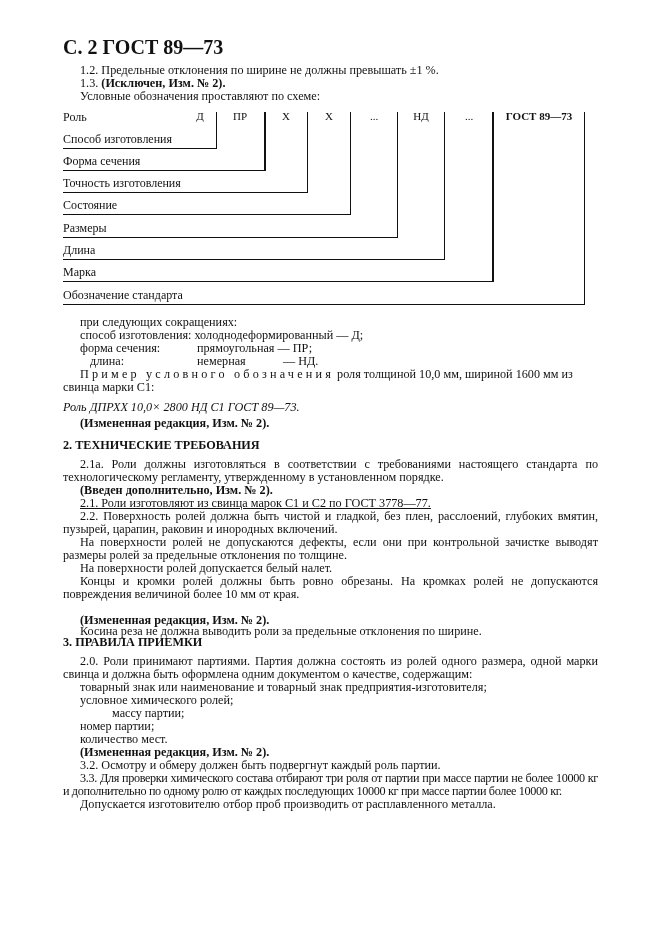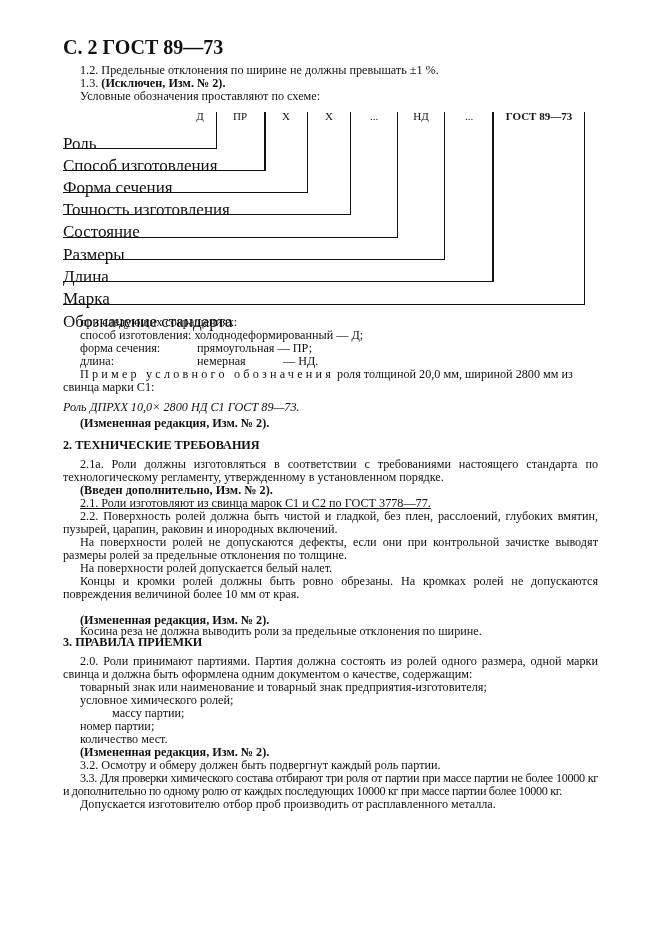"Роль" .sch-lbl { font-size: 17px -> 12px; margin-top: 24px -> none }
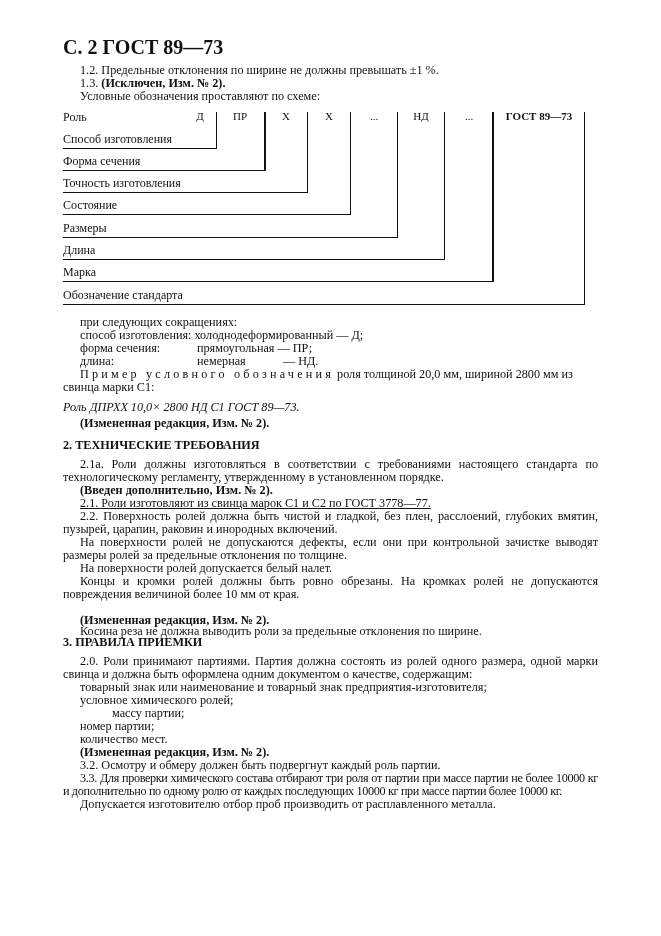"длина:" div.abs { margin-left: none -> 10px }
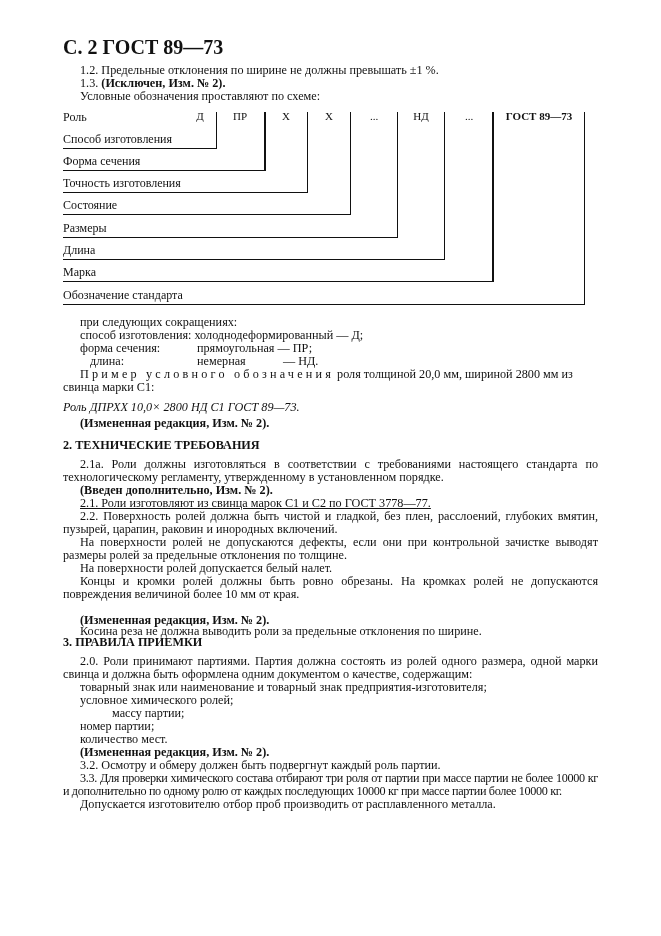"роля толщиной 20,0 мм, шириной" span { text: 20,0 мм, шириной 2800 -> 10,0 мм, шириной 1600 }
